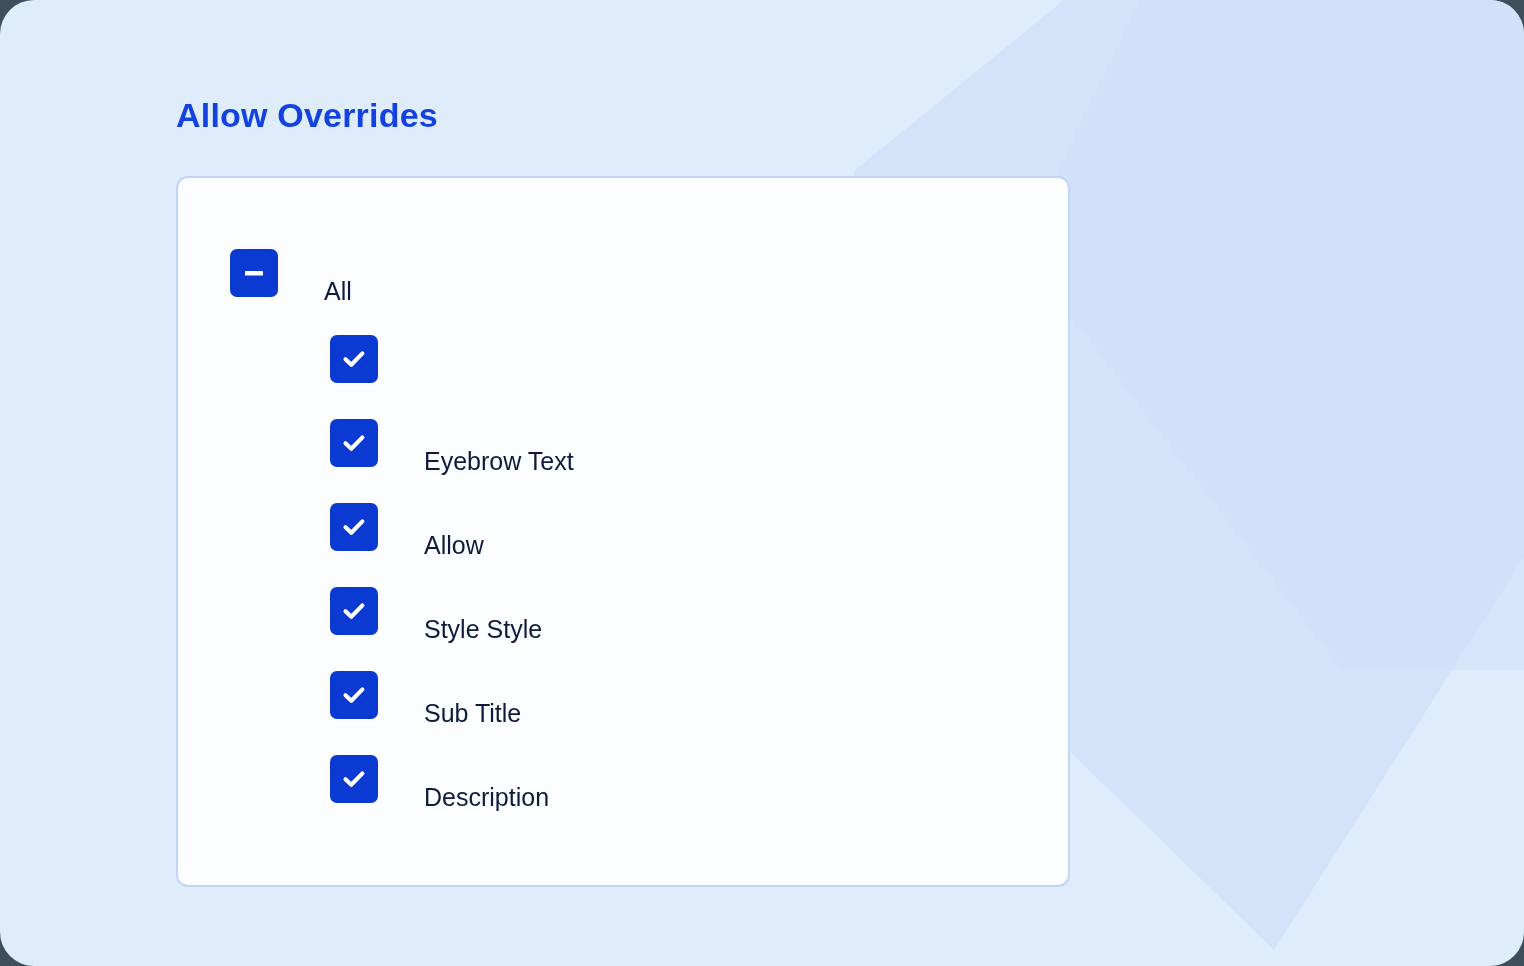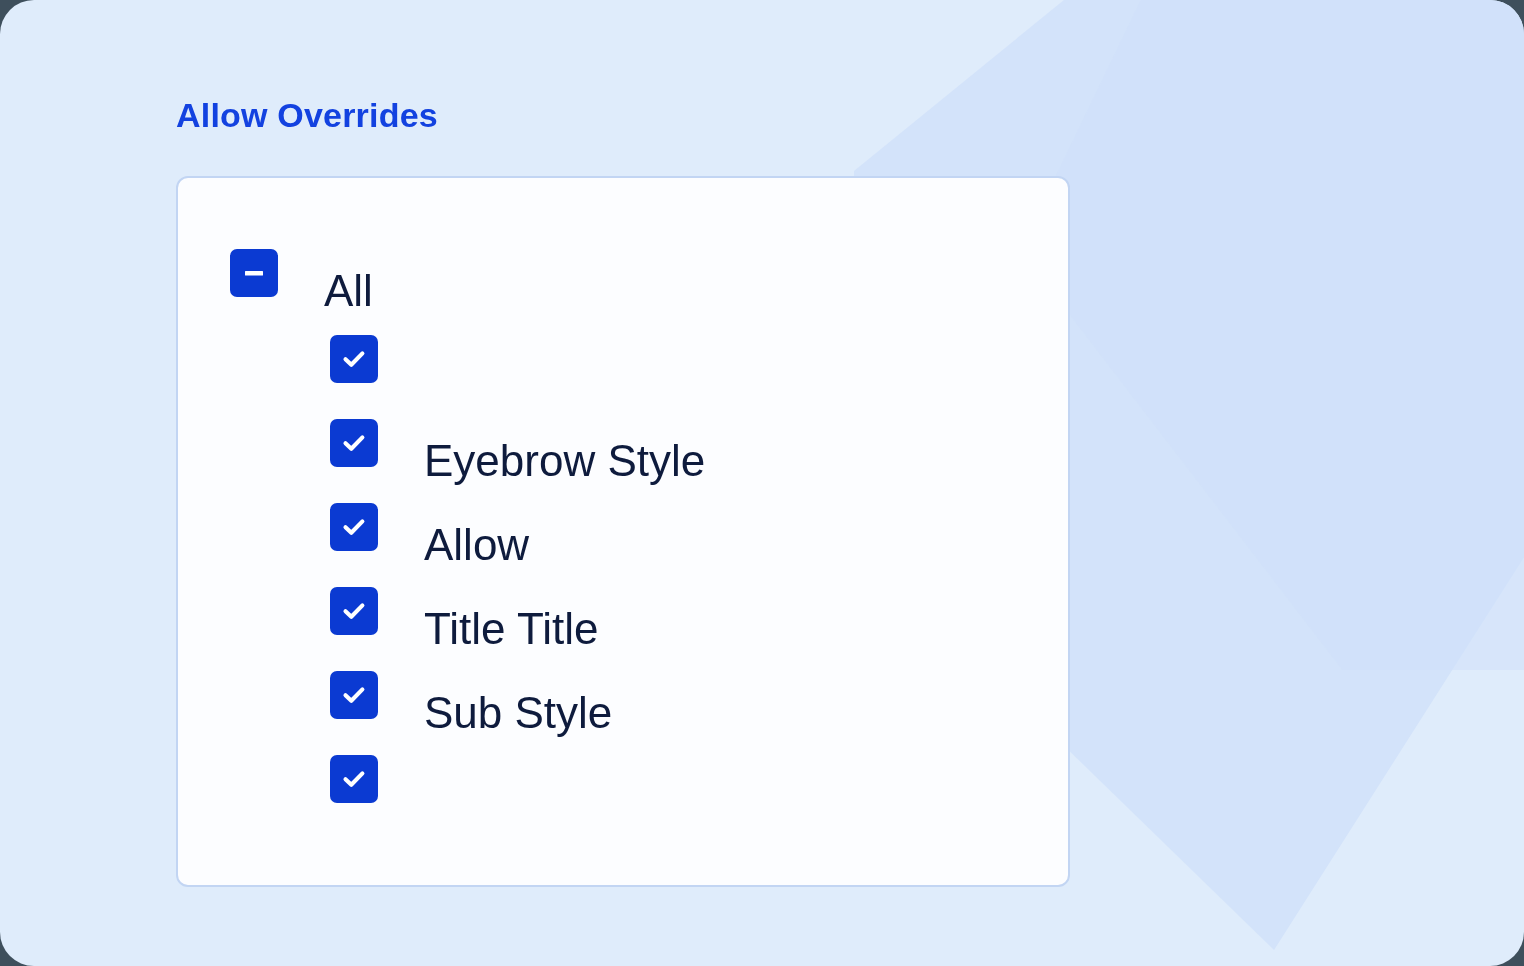"All" .tree-label { font-size: 44px -> 25px }
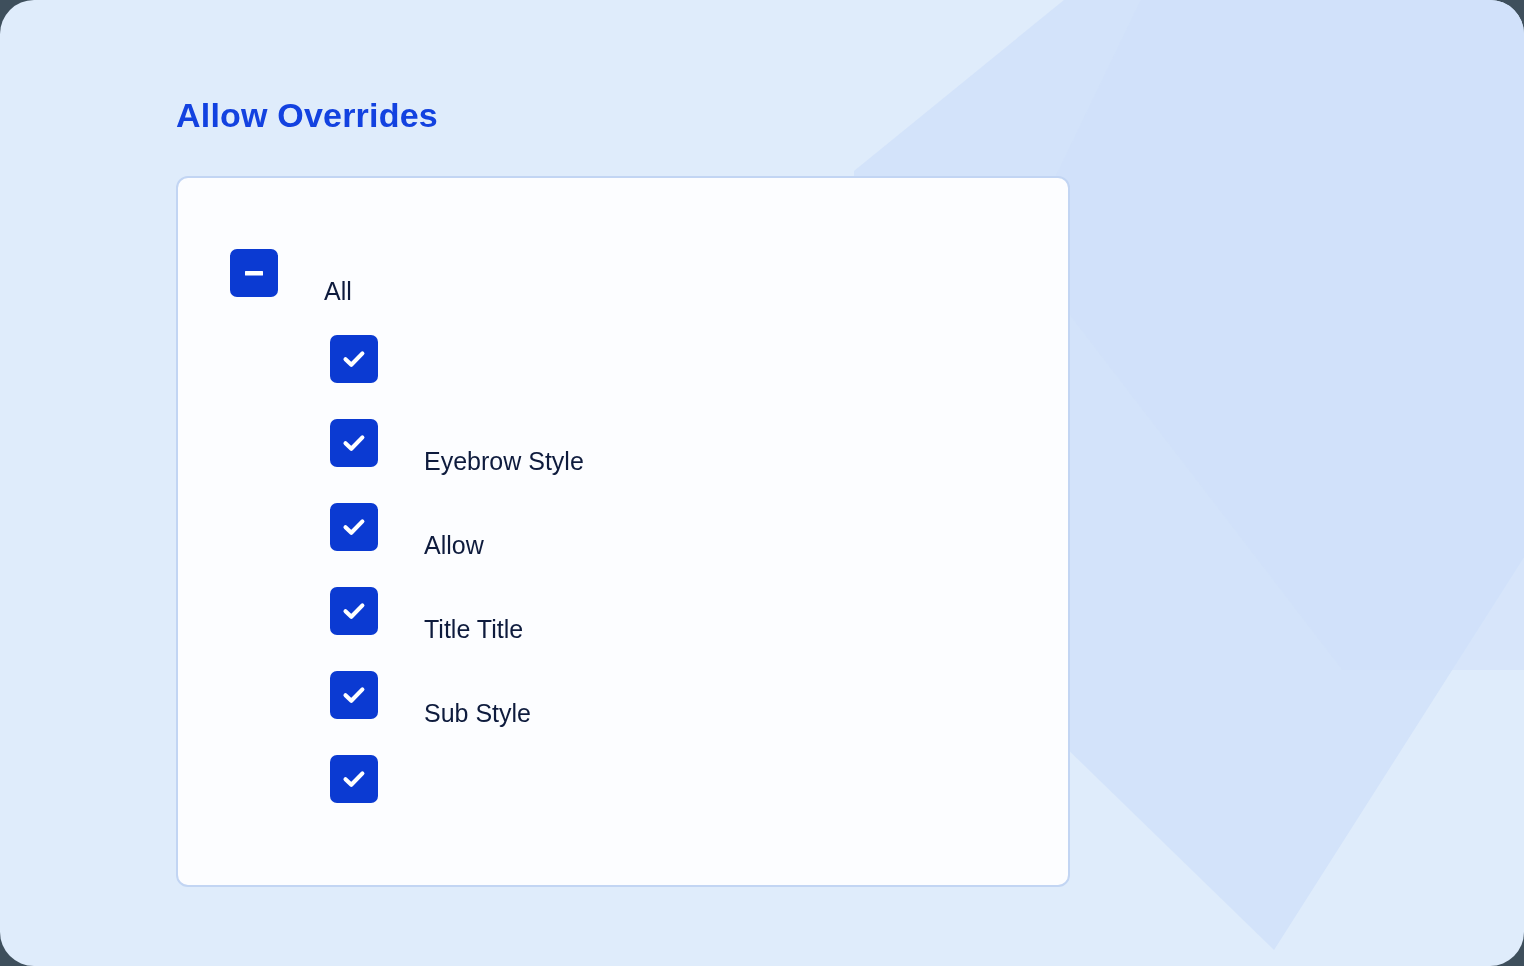"Eyebrow Style" span.tree-label { text: Style -> Text }
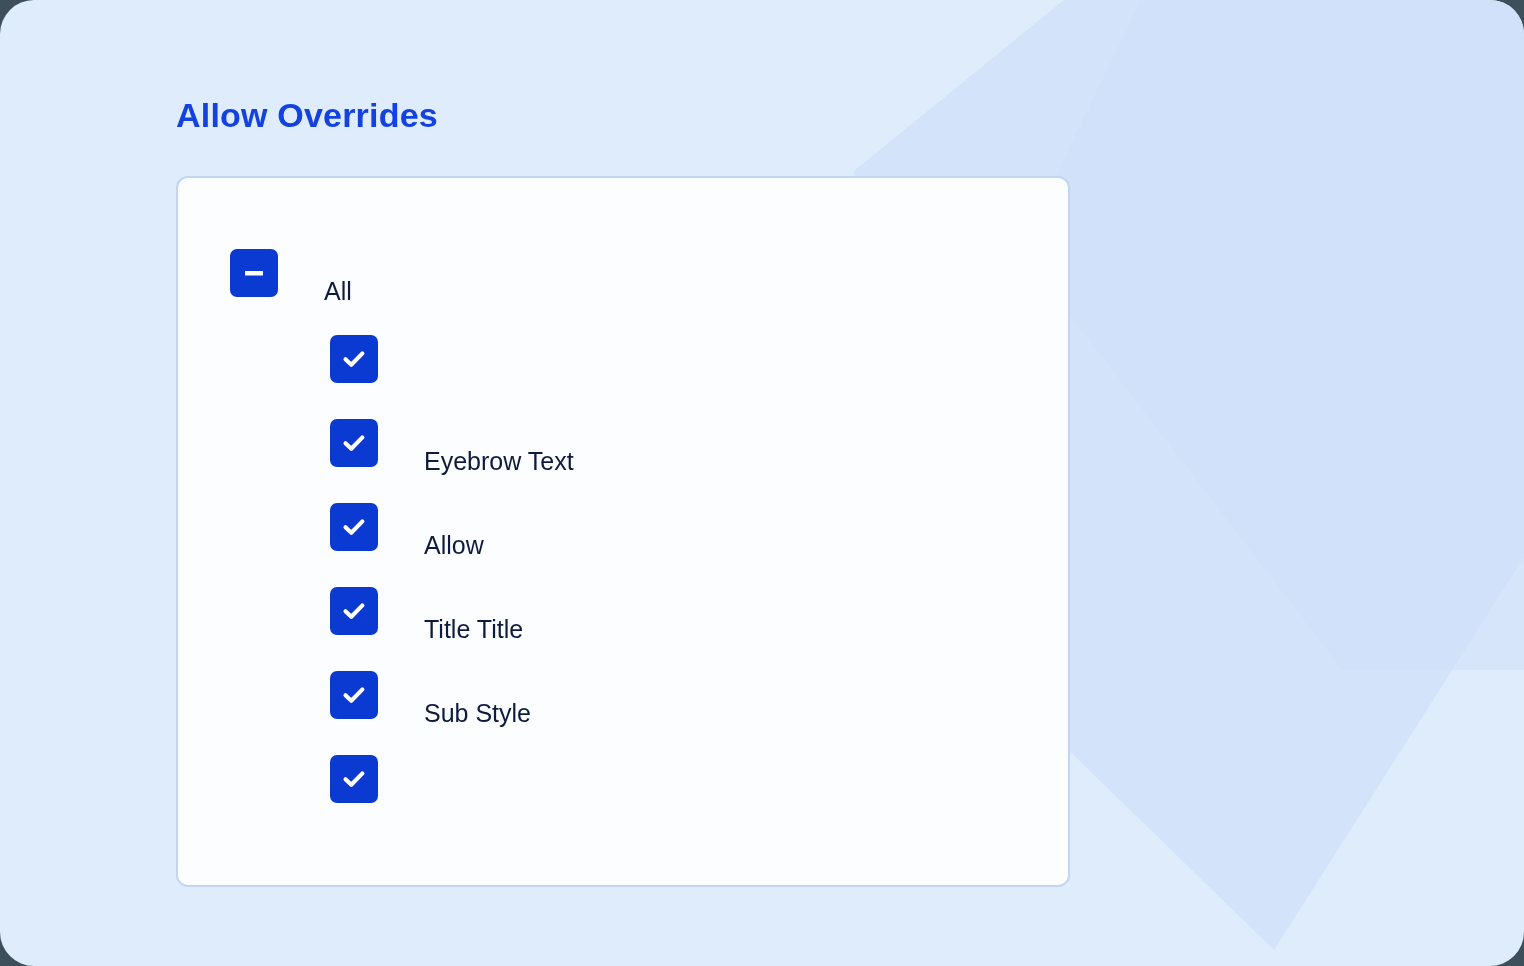"Title Title" span.tree-label { text: Title Title -> Style Style }
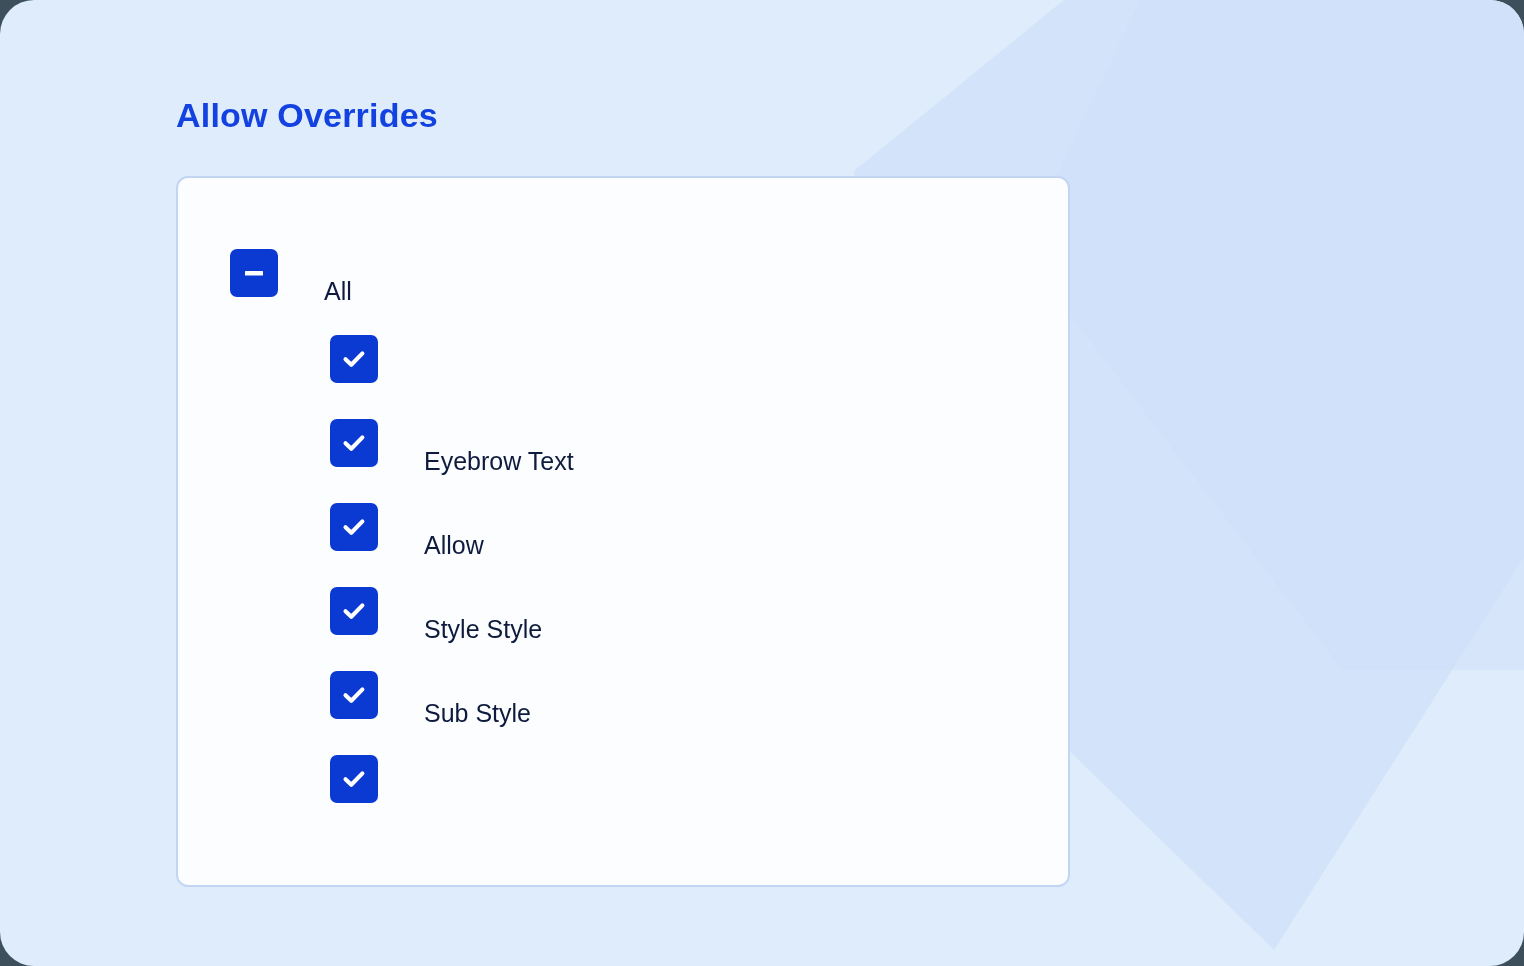"Sub Style" span.tree-label { text: Style -> Title }
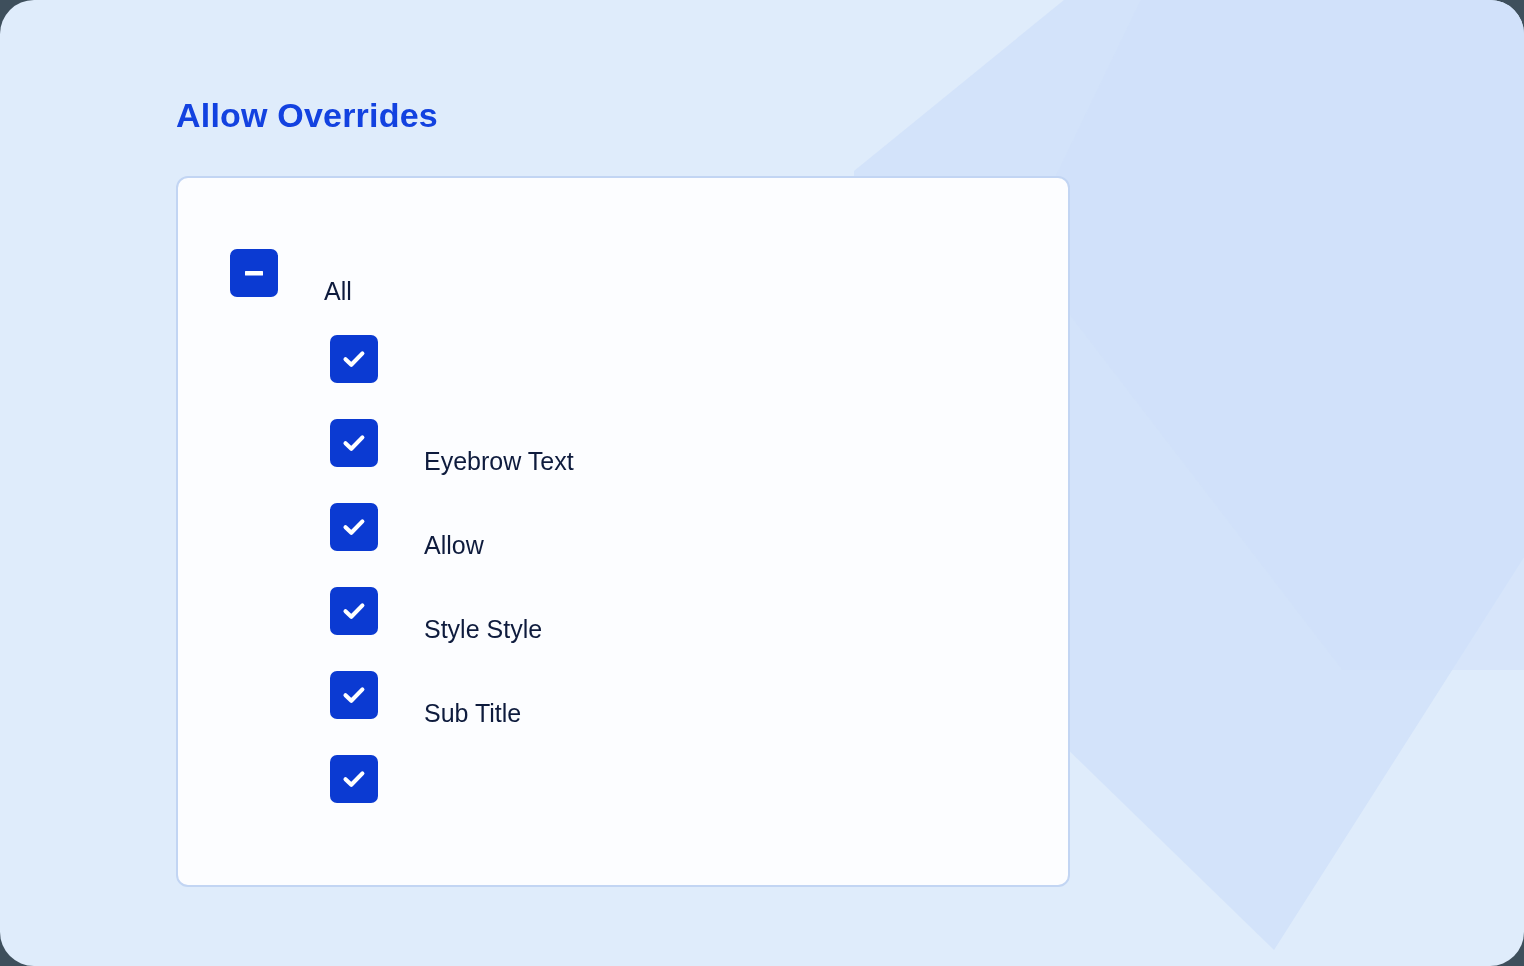"Description" span.tree-label { html: none -> <span>Description</span> }
